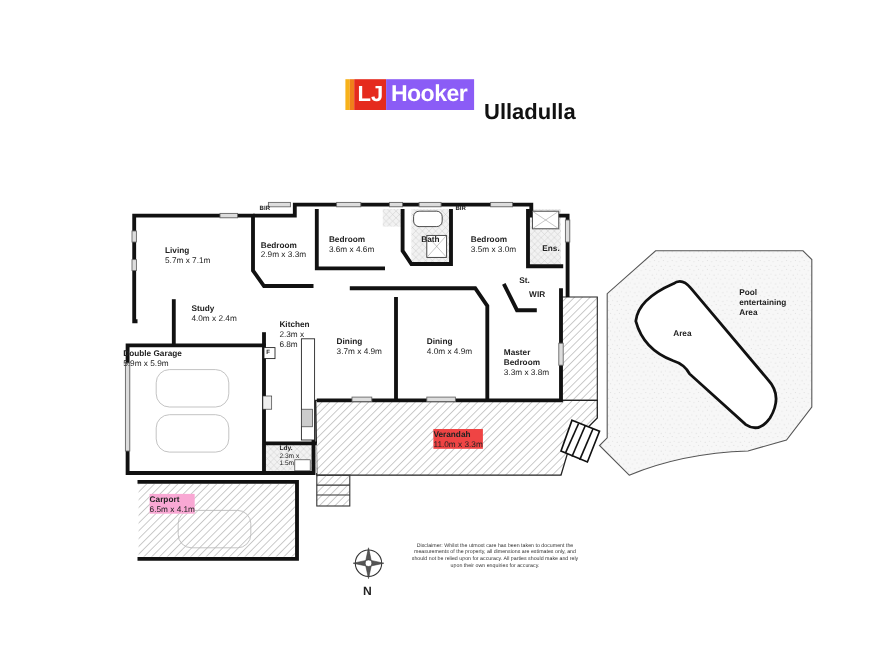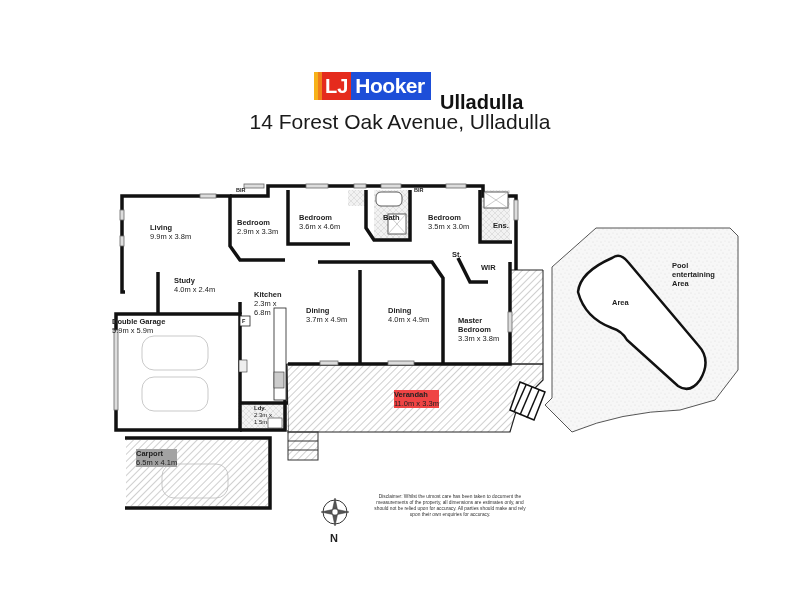"Hooker" .logo .hooker { background: #1d4ed8 -> #8b5cf6 }
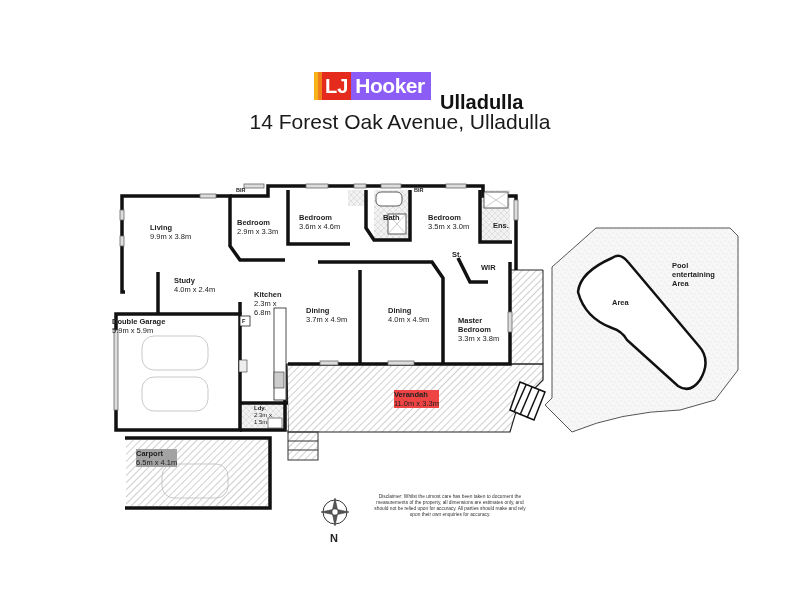"14 Forest Oak Avenue, Ulladulla" div.address { html: <div>14 Forest Oak Avenue, Ulladulla</div> -> none }
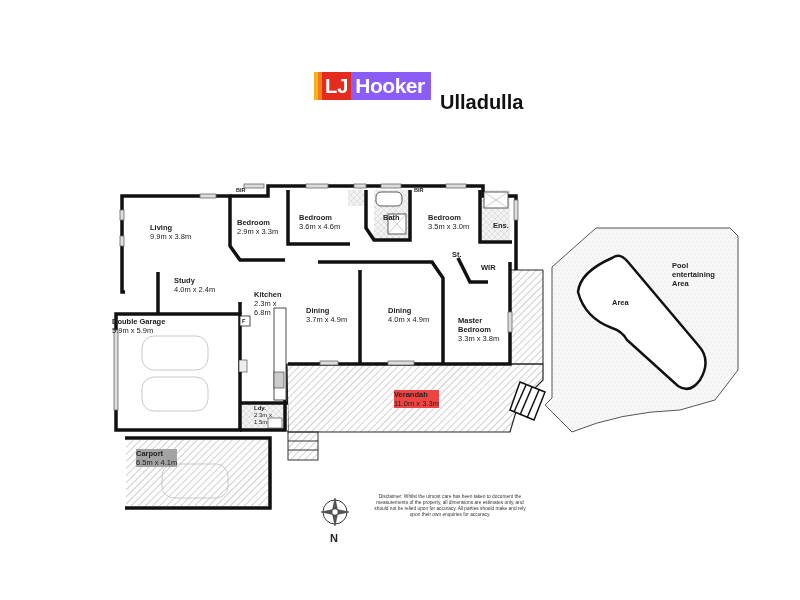"9.9m x 3.8m" span { text: 9.9m x 3.8m -> 5.7m x 7.1m }
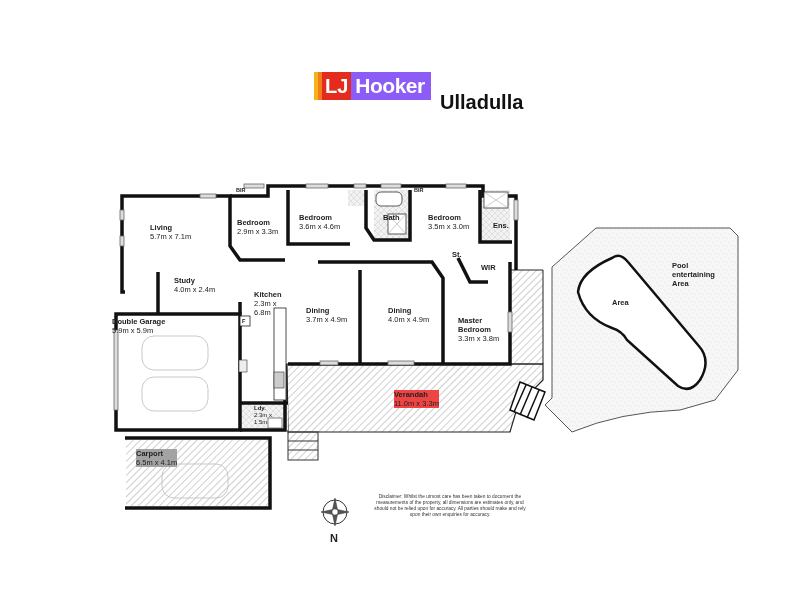"St." div.lbl { left: 452px -> 472px }
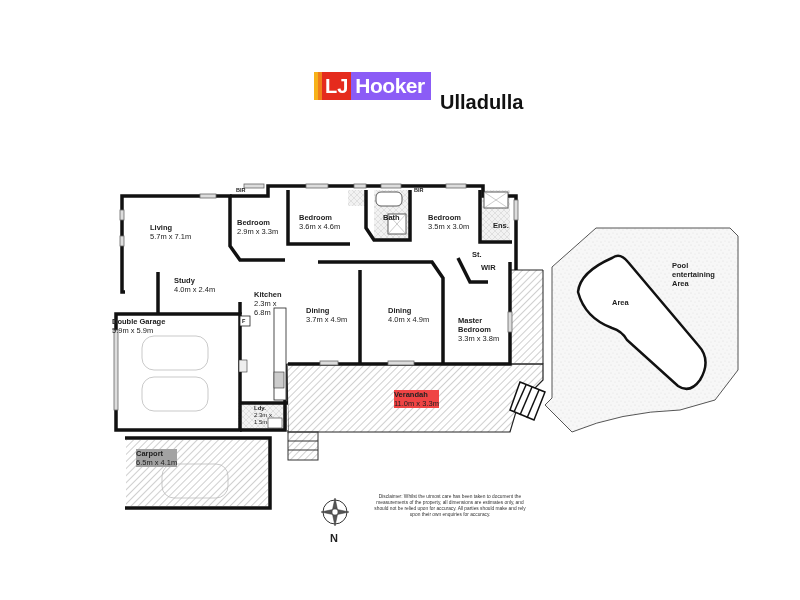"Carport" div.lbl { background: #a3a3a3 -> #f9a8d4 }
